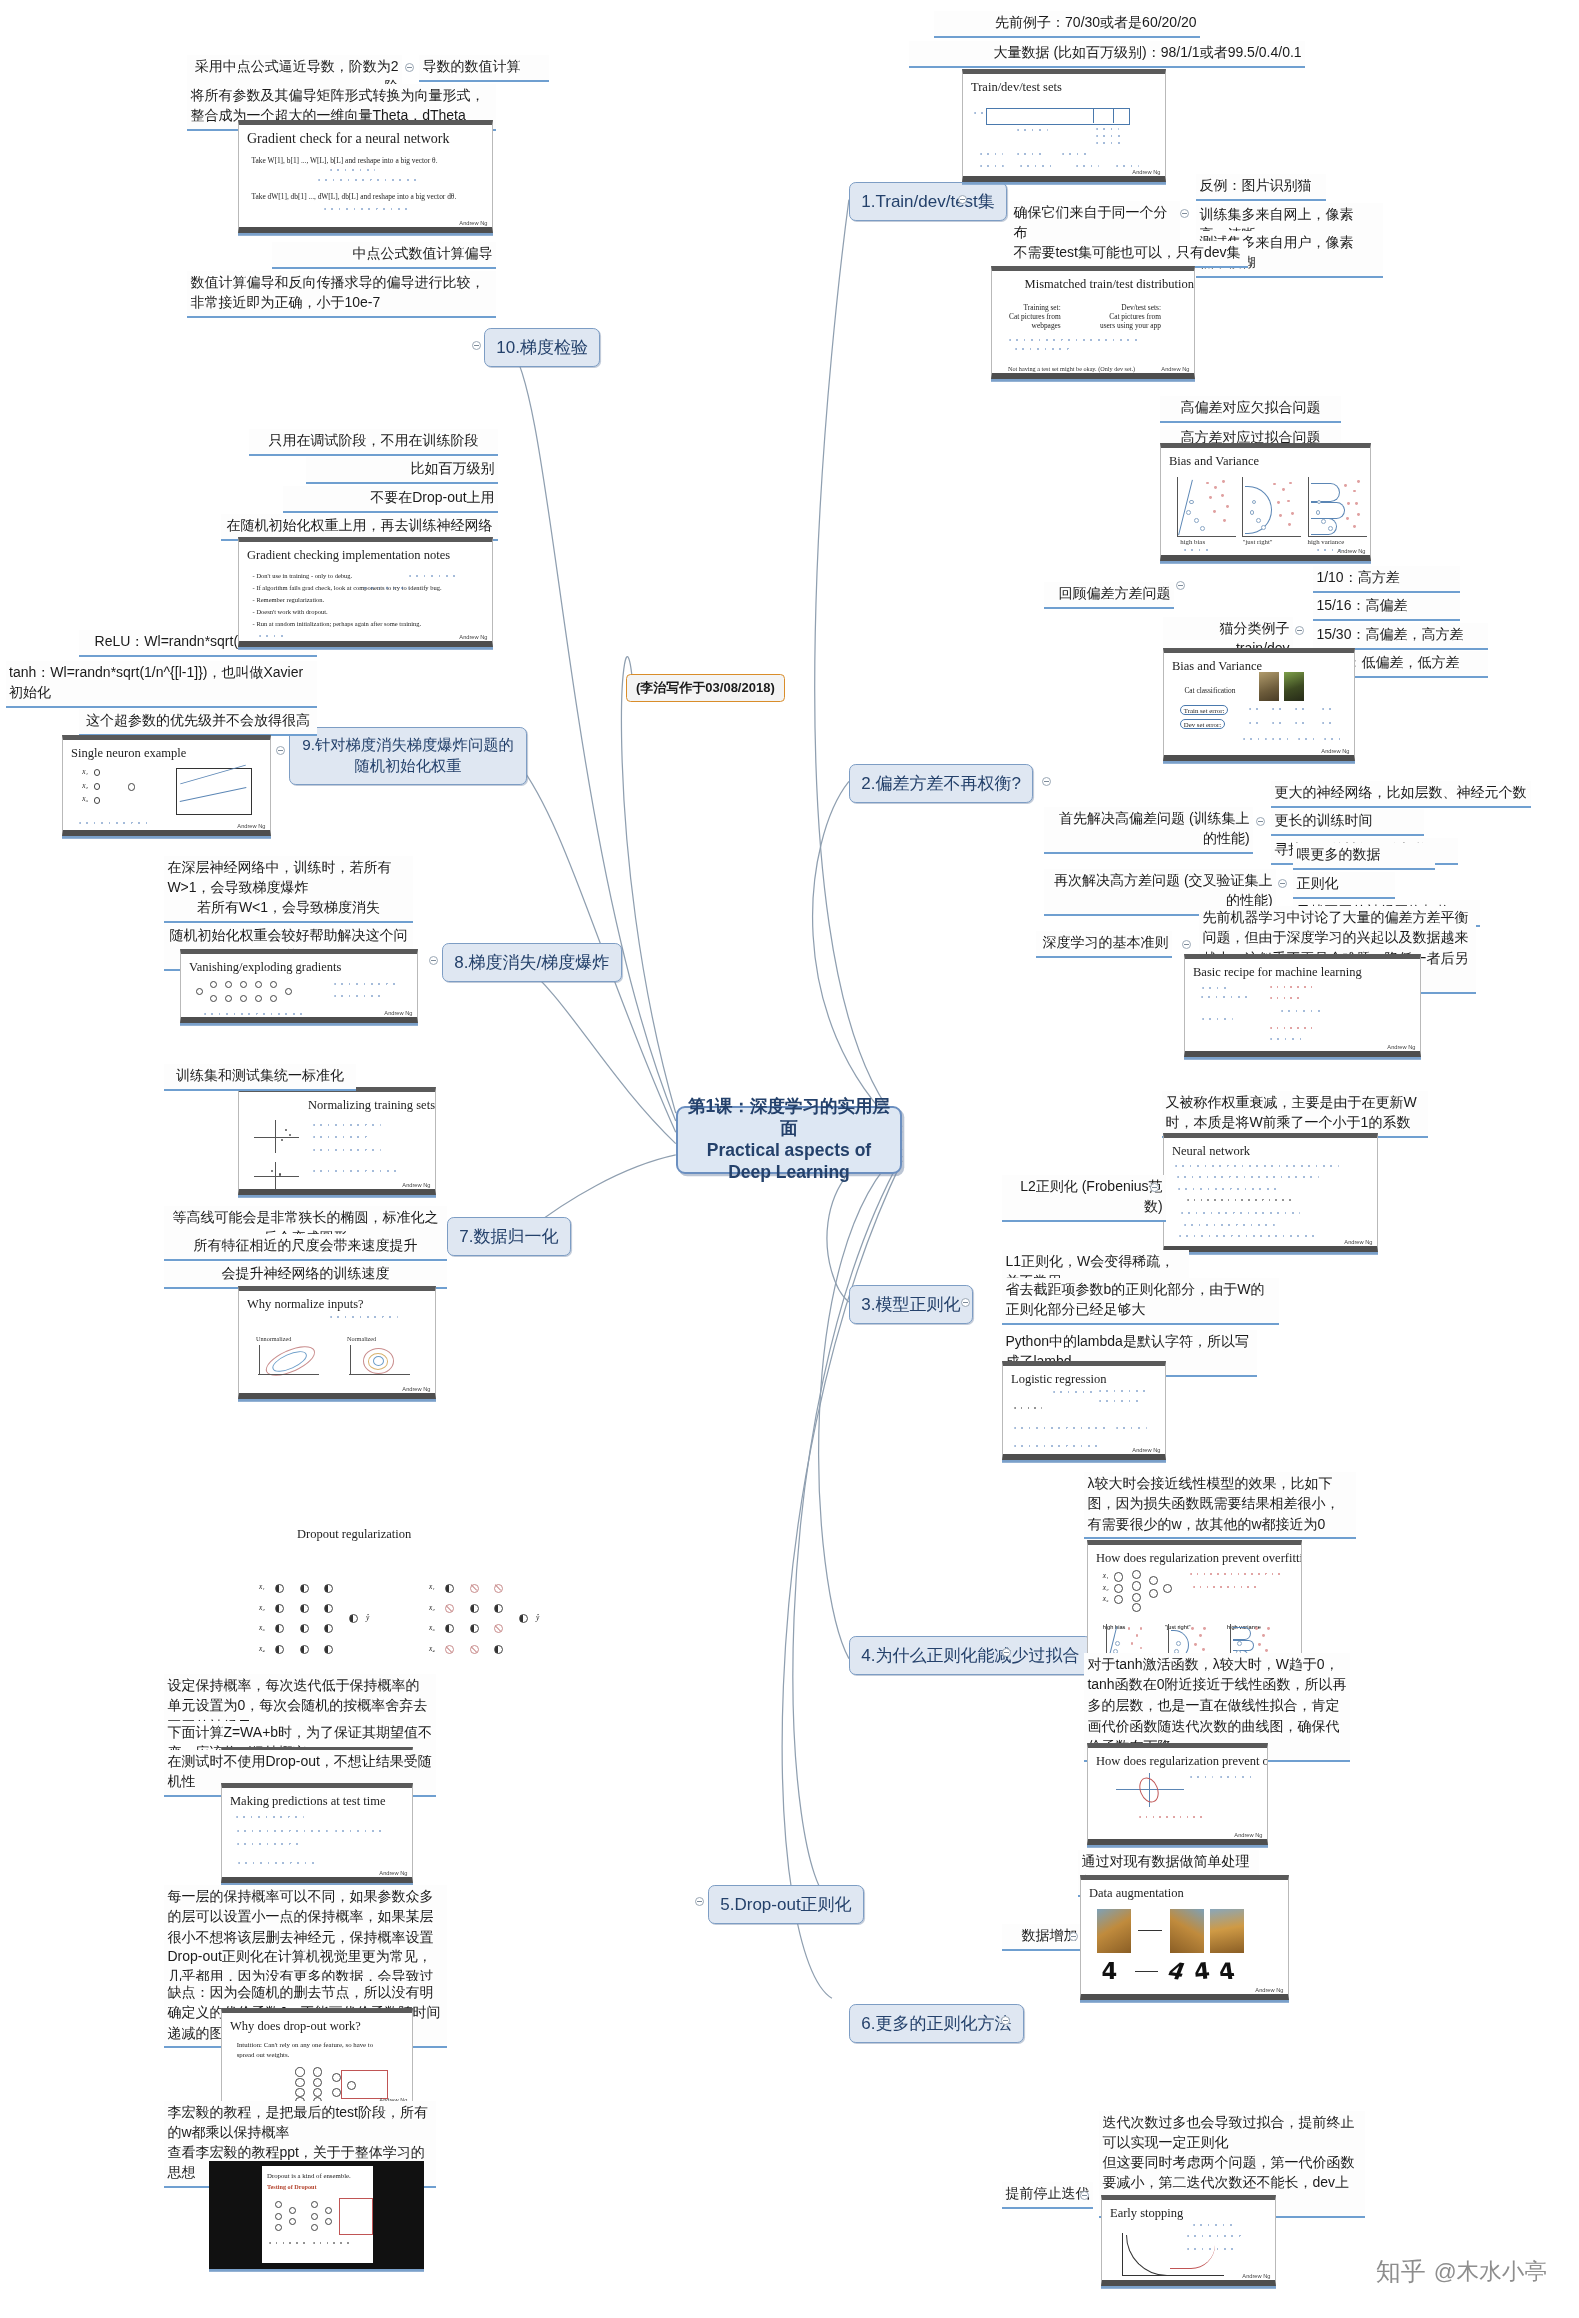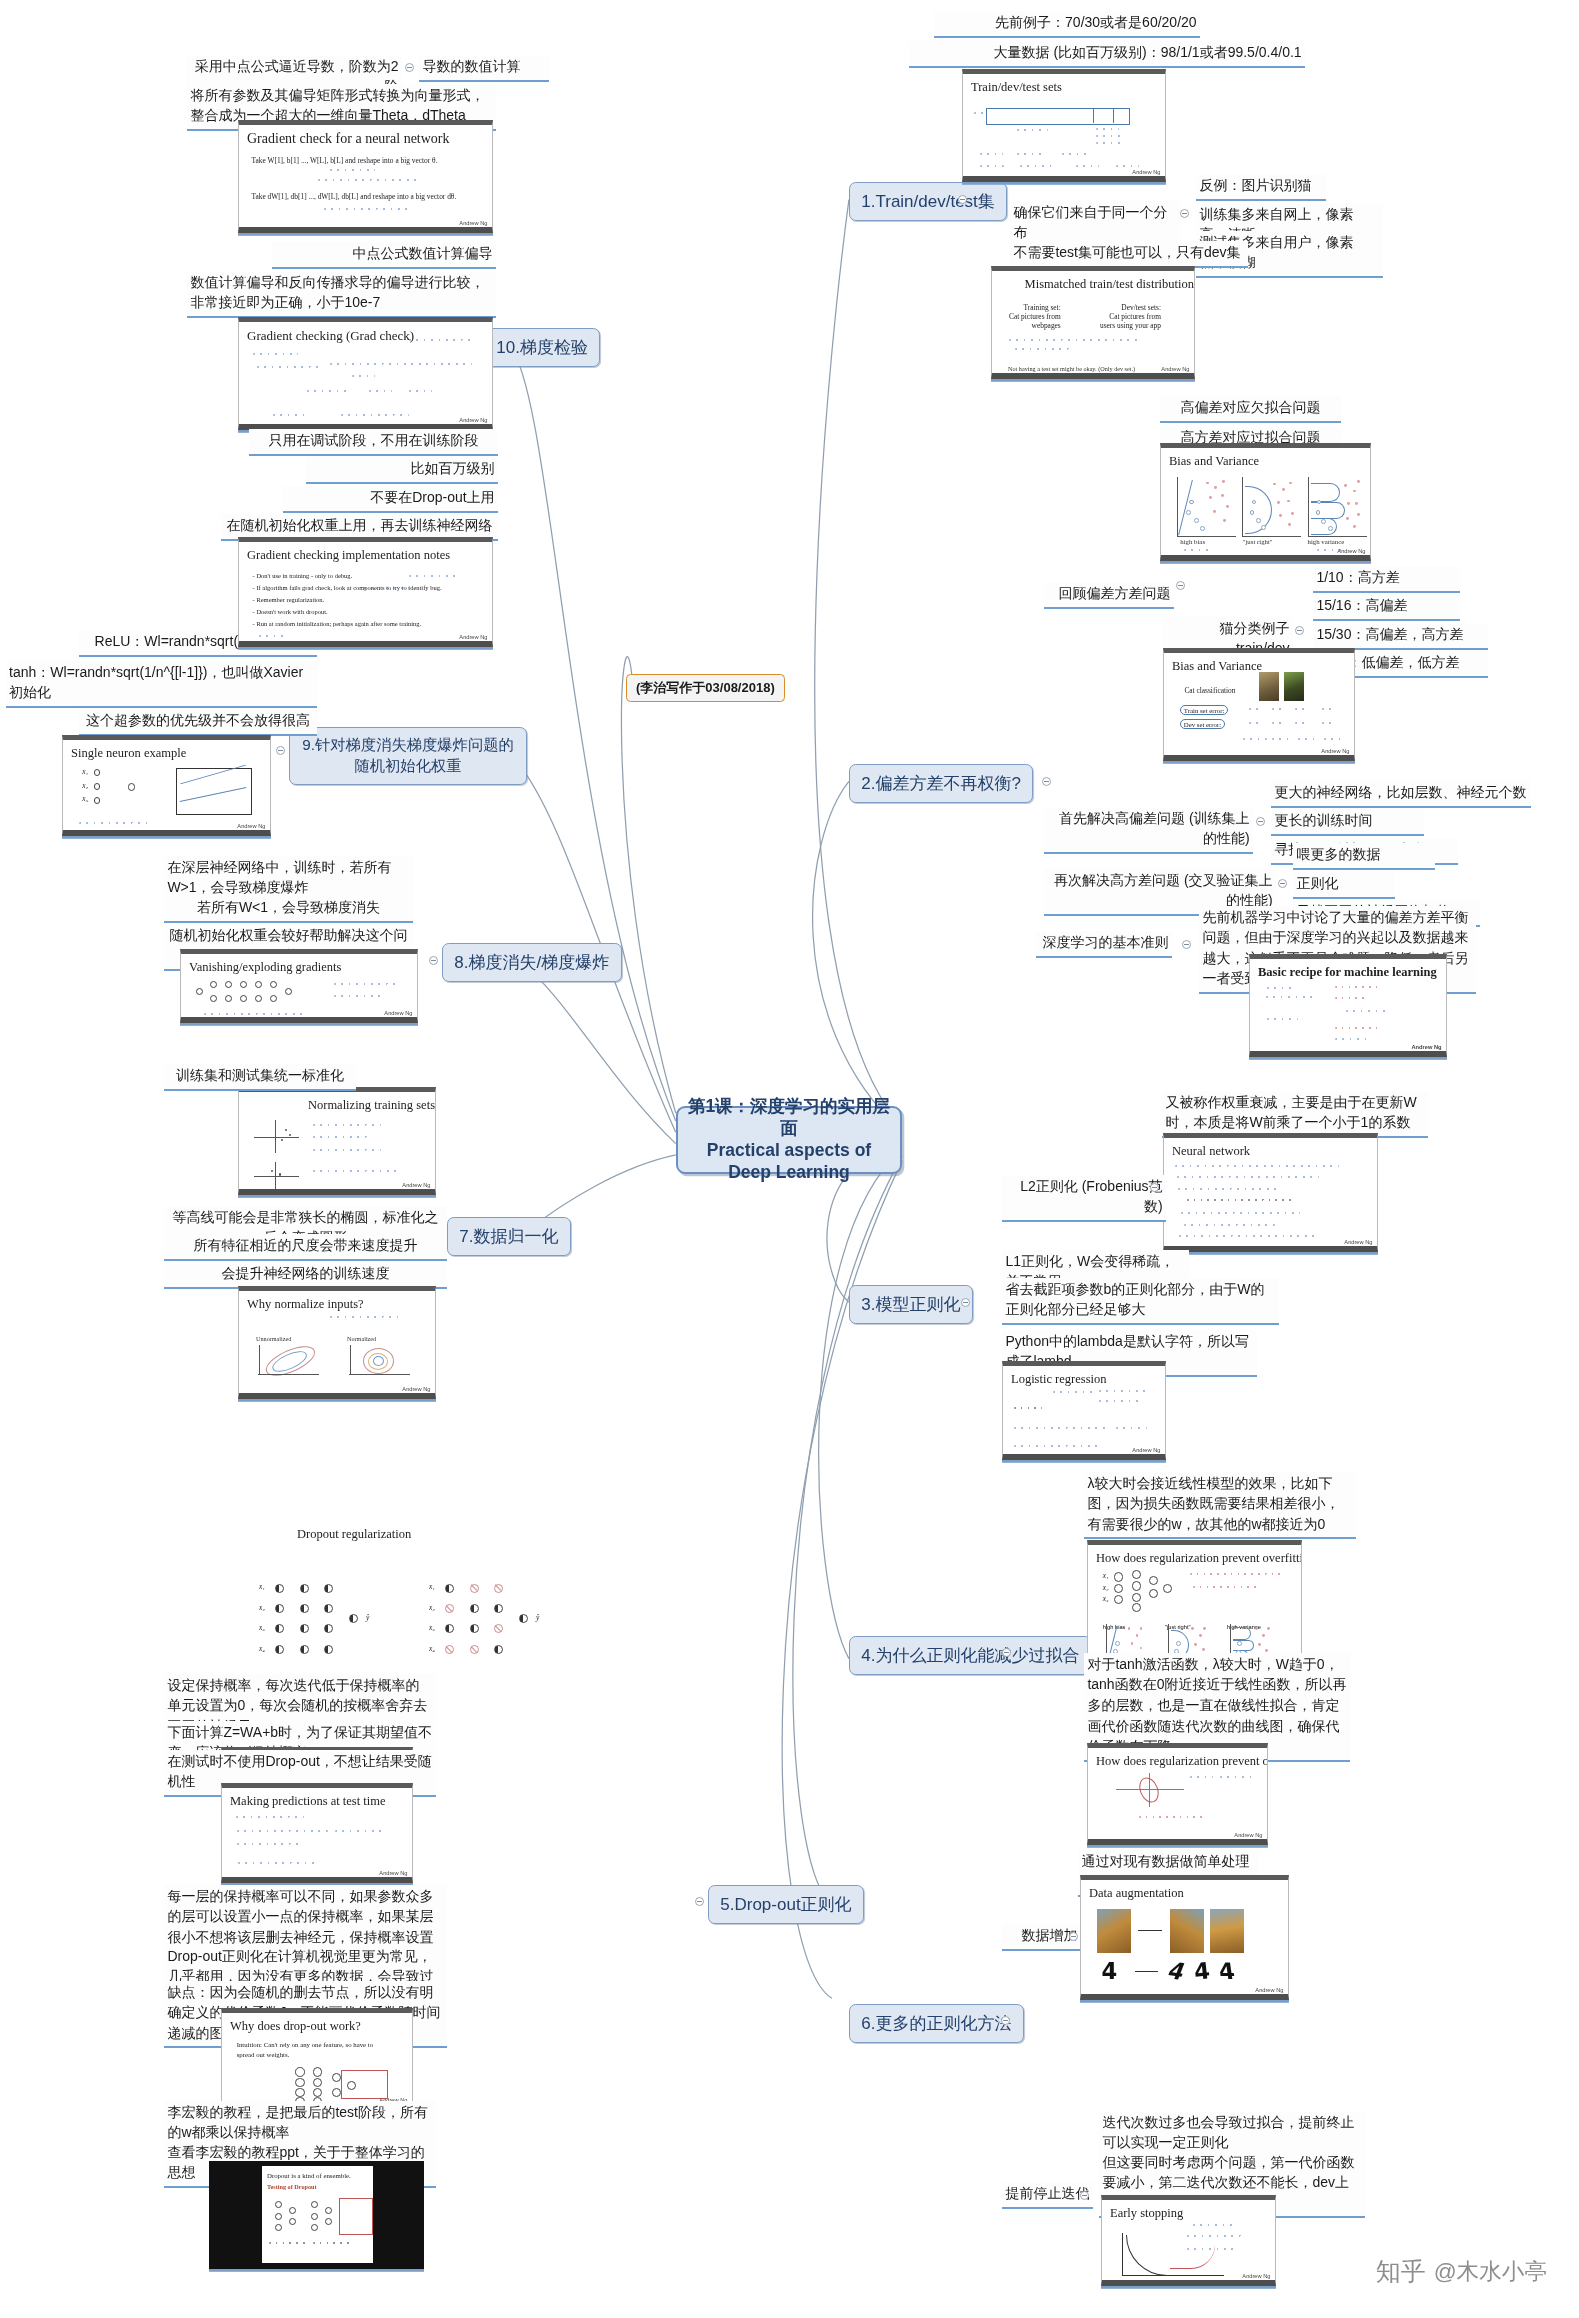"Gradient checking (Grad check)" div.slide { html: <div> <div>Gradient checking (Grad check)</div> <div></div> <div></div> <div></div> <div></div> <div></div> <div></div> <div></div> <div></div> <div></div> <div></div> <div>Andrew Ng</div> </div> -> none }
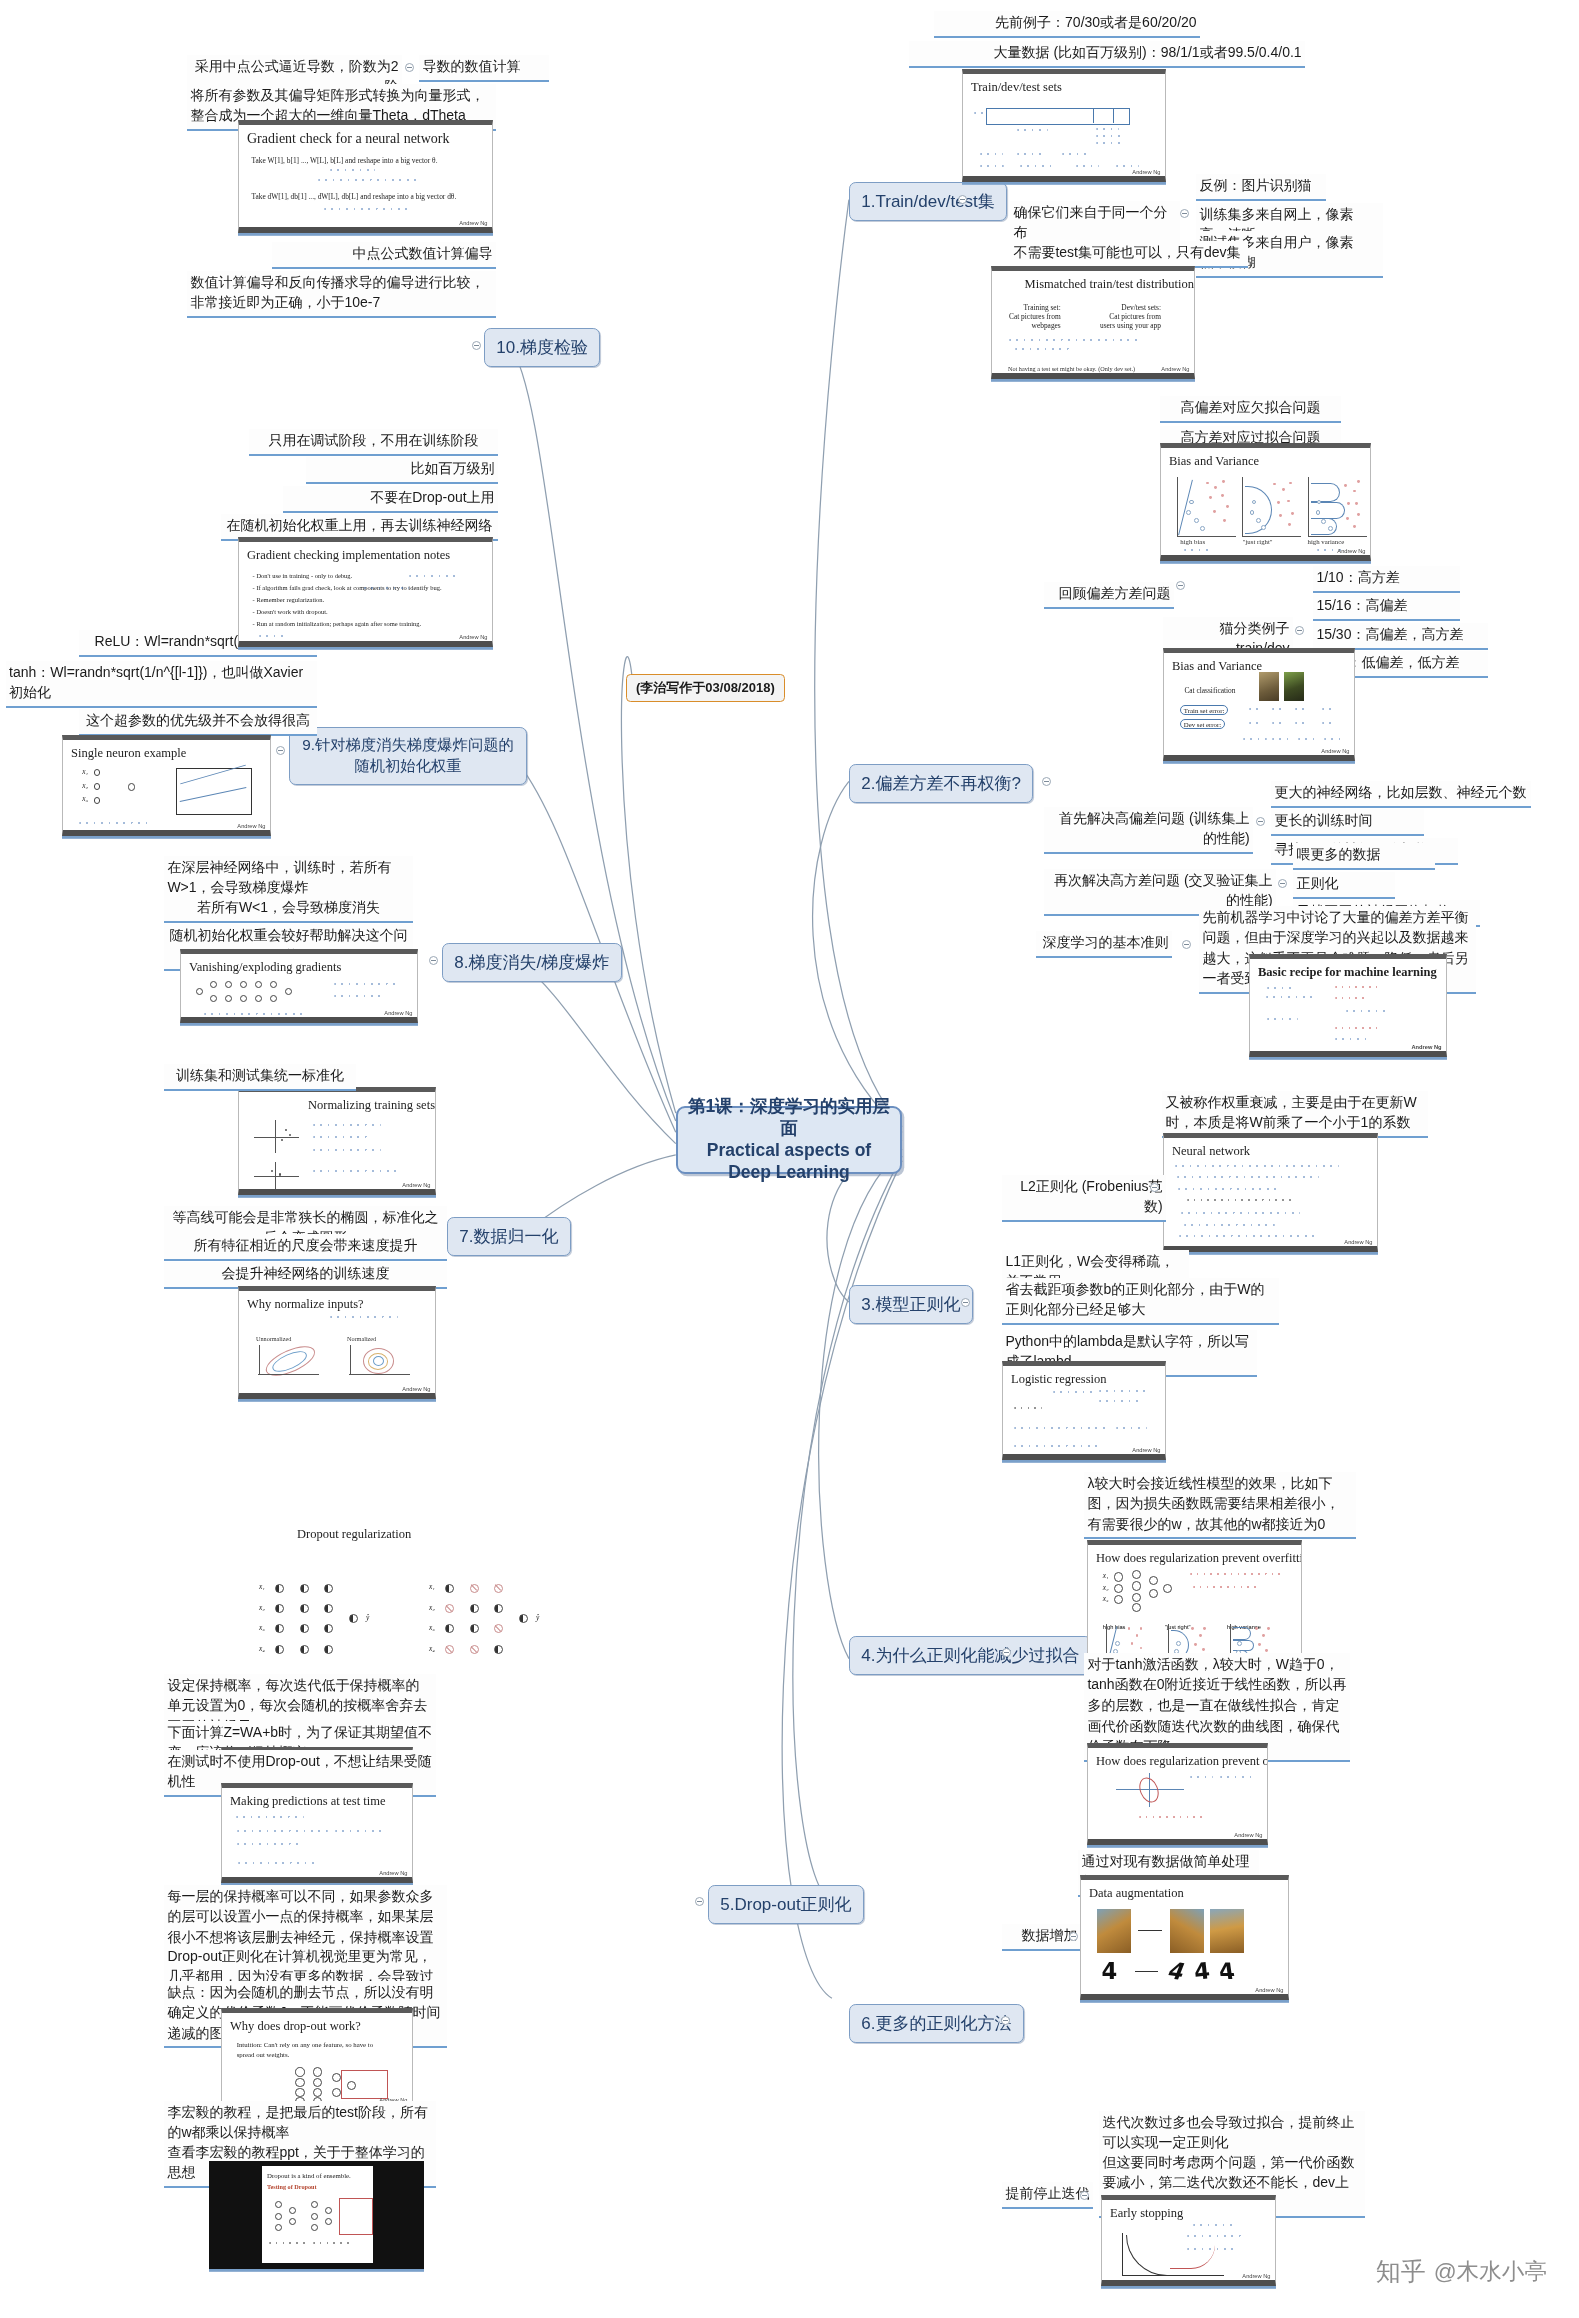"Basic recipe for machine learning" div.slide { font-weight: bold -> none; left: 1249px -> 1184px; width: 198px -> 237px }
